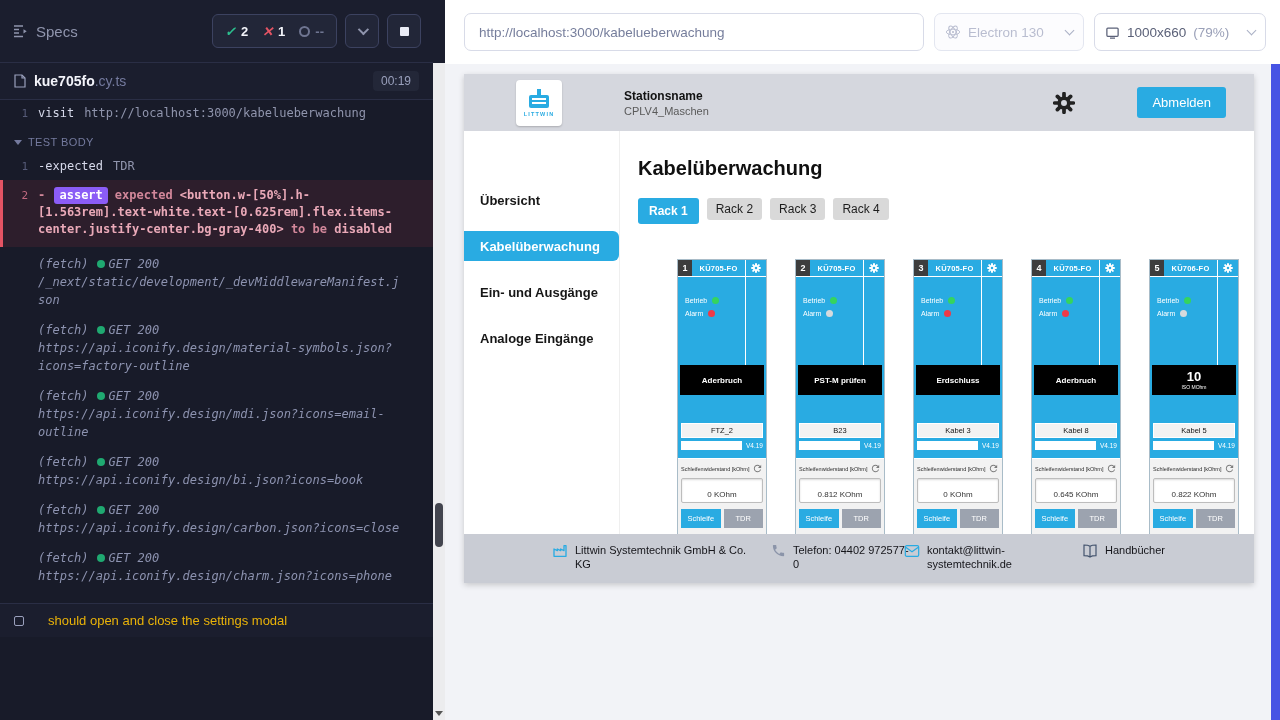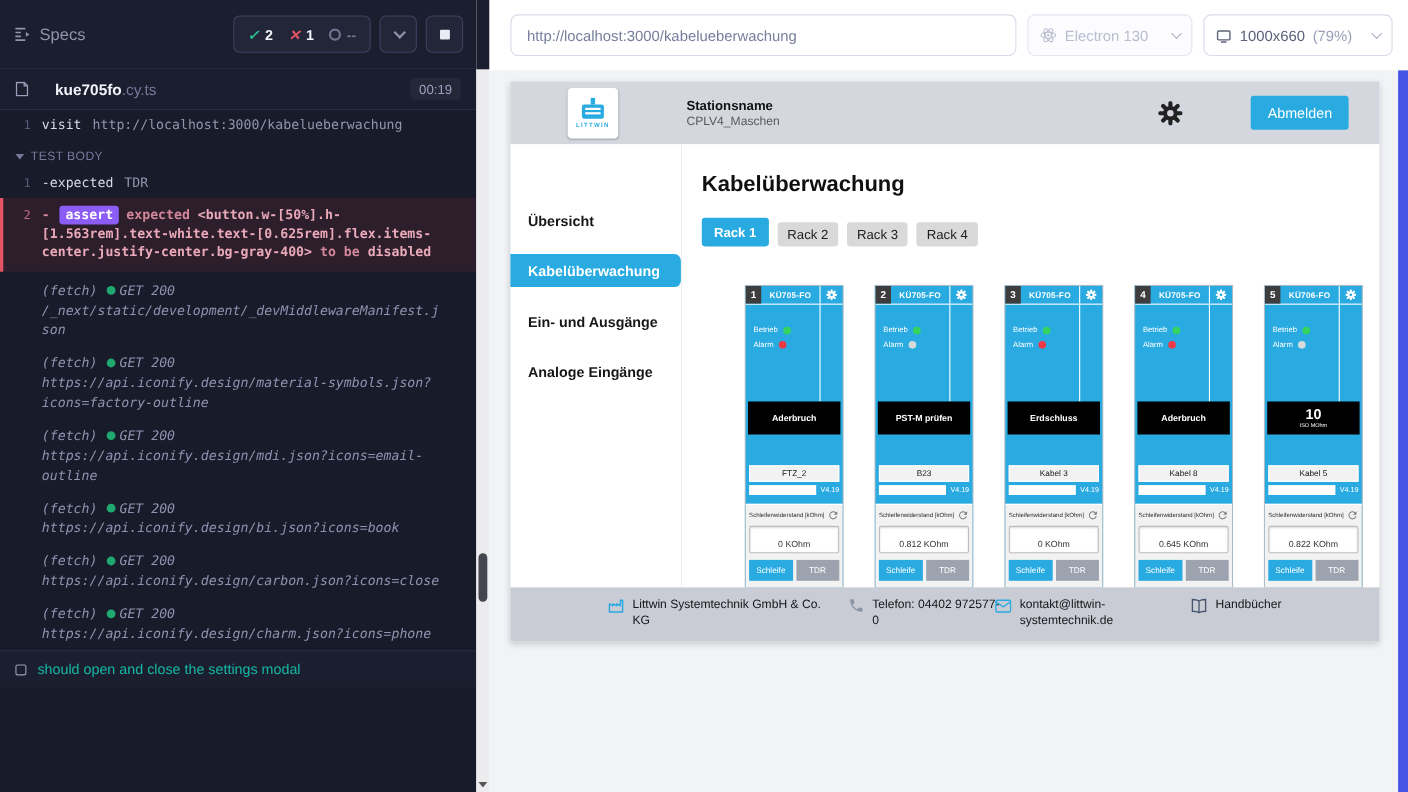"kue705fo.cy.ts" .cy-specbar { gap: 24px -> 8px }
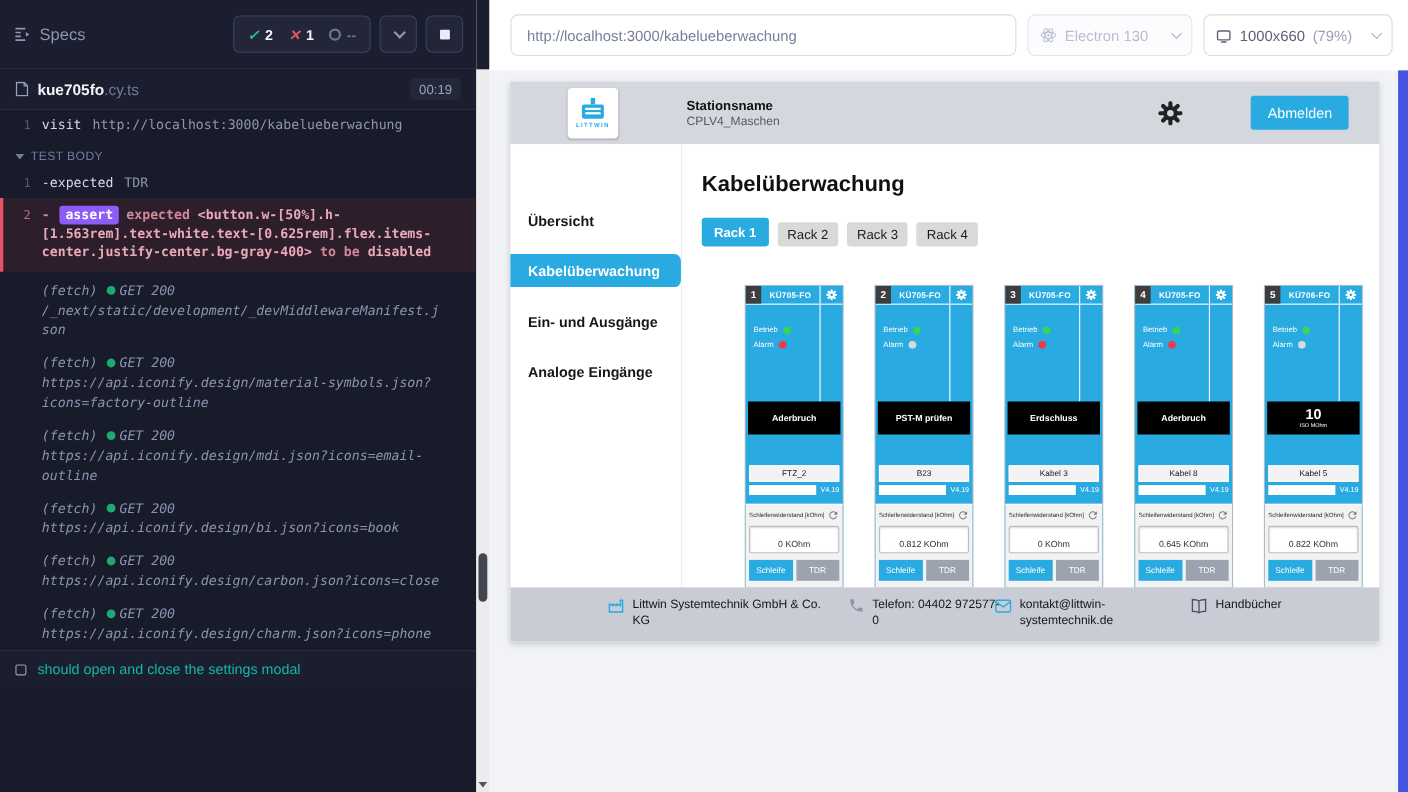"Rack 1" .tabs { align-items: flex-end -> flex-start }
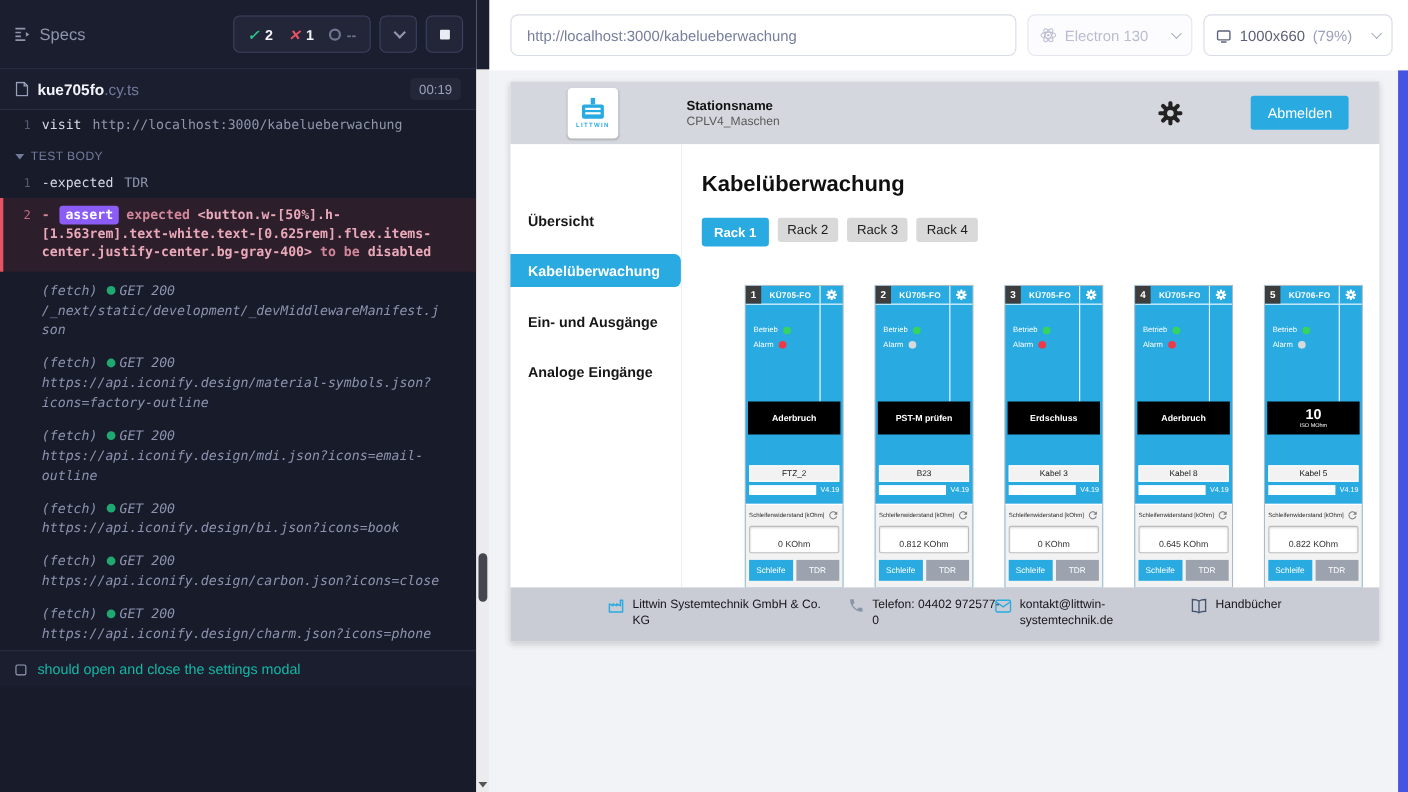"should open and close the" .next-test { color: #14b8a6 -> #eab308; gap: 10px -> 24px; margin-top: 0 -> 12px }
